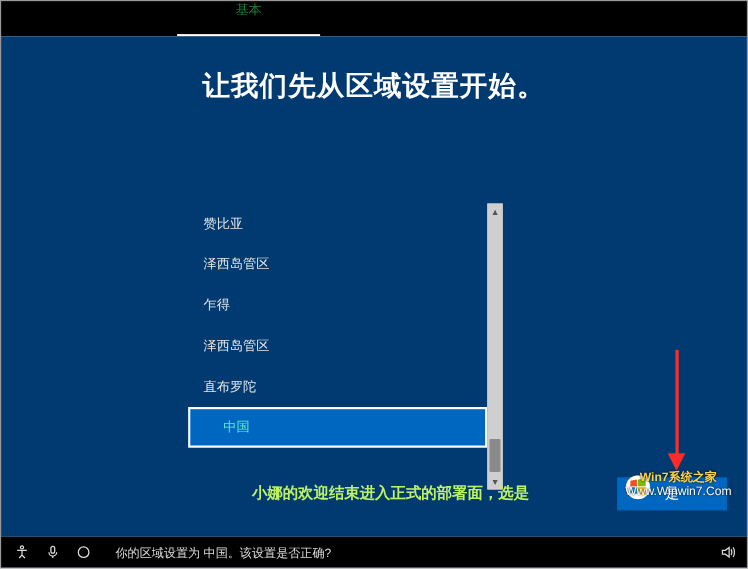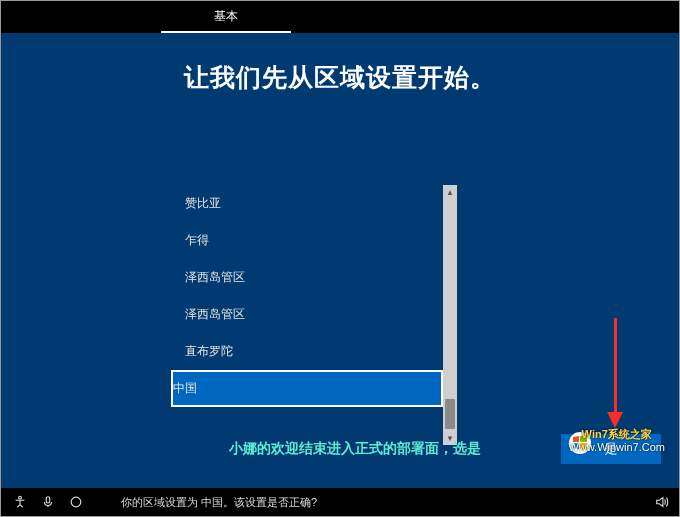"基本" .tab { align-items: center -> flex-start; color: #ffffff -> #15803d }
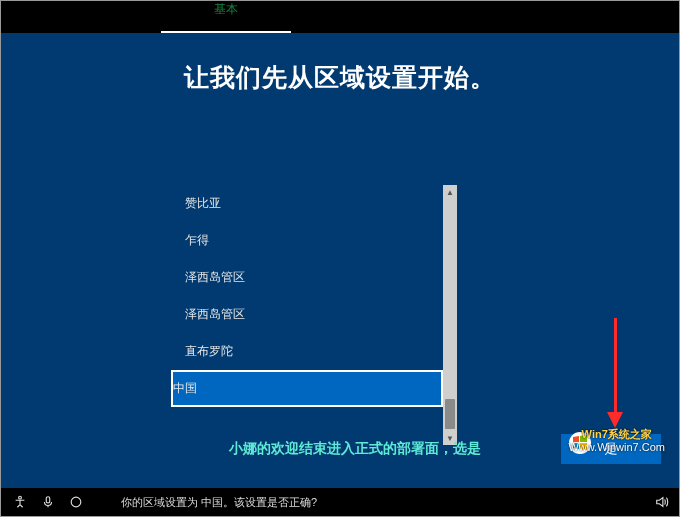"乍得" div.list-item { order: before "泽西岛管区" -> after "泽西岛管区" }
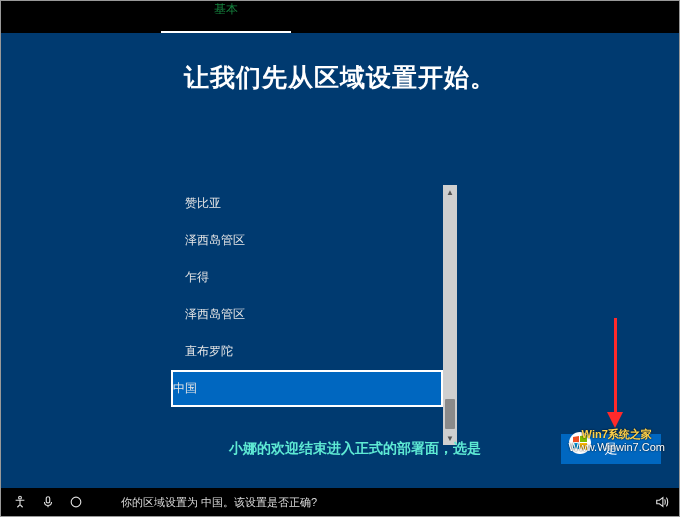"中国" .list-item.selected { color: #e5e5e5 -> #5eead4; padding-left: 0 -> 30px }
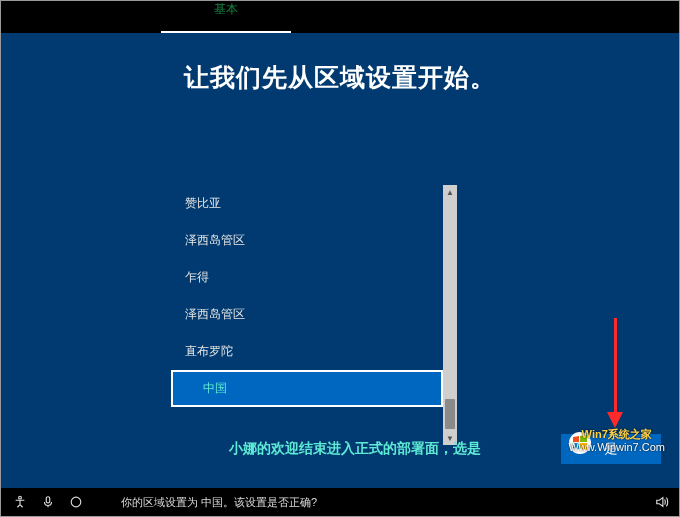"小娜的欢迎结束进入正式的部署面，选是" .caption { color: #5eead4 -> #bef264 }
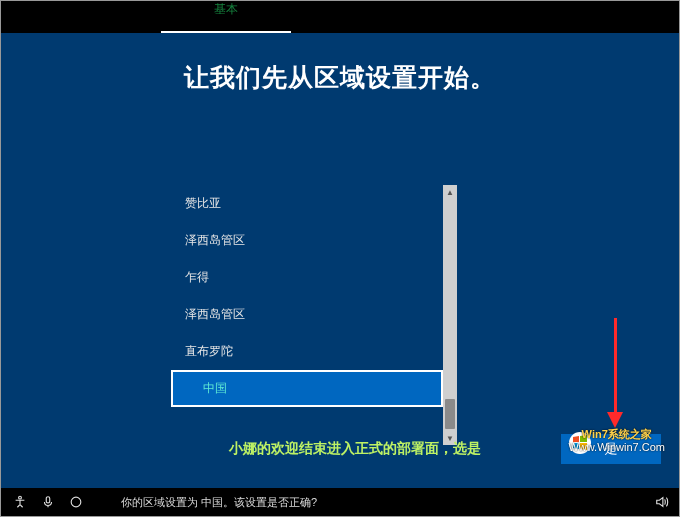"你的区域设置为 中国。该设置是否正确?" .bb-text { margin-left: 24px -> 8px }
